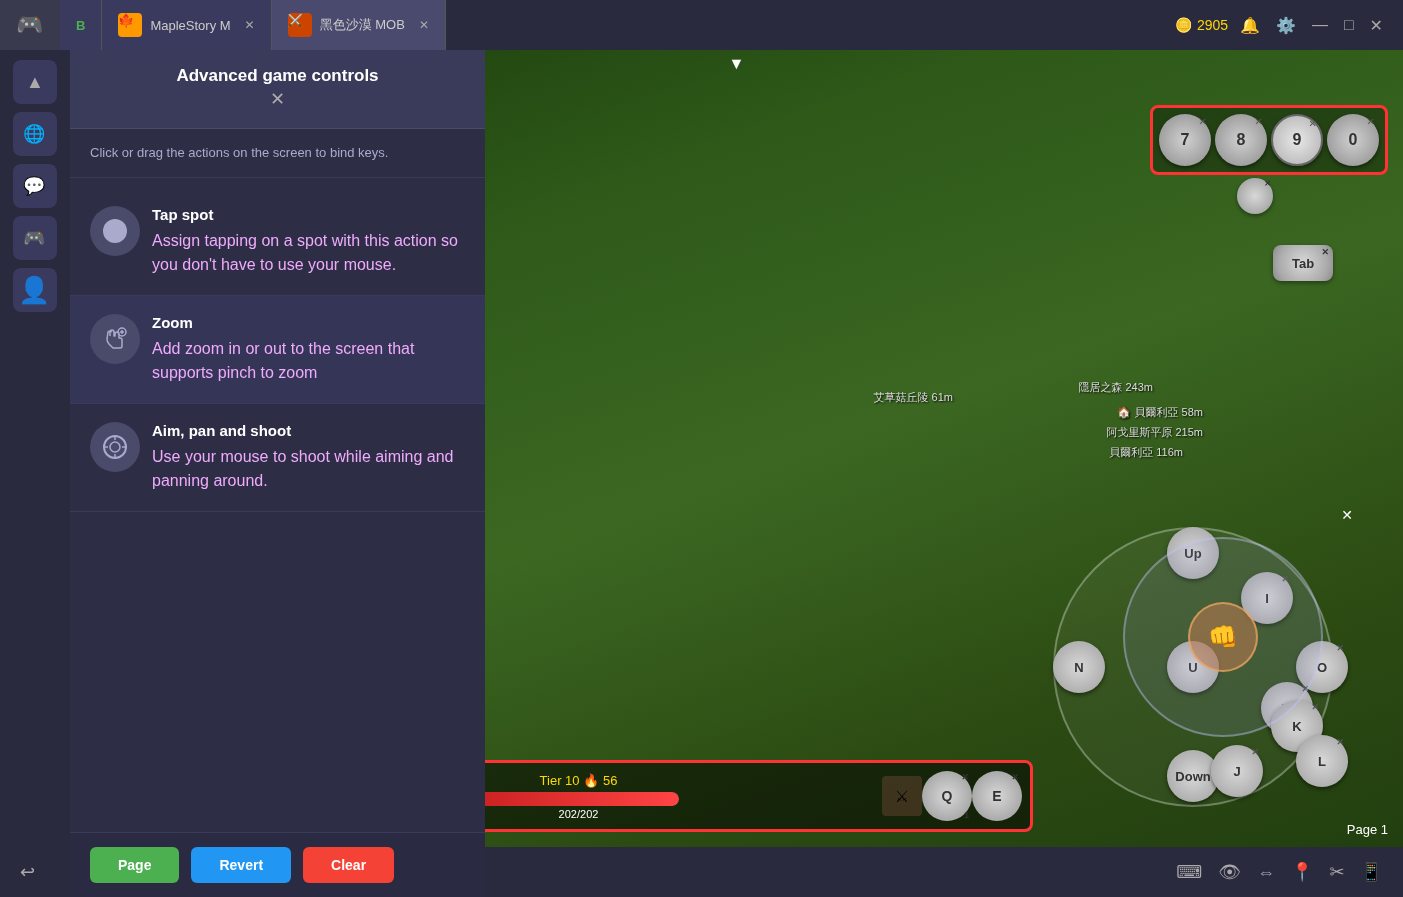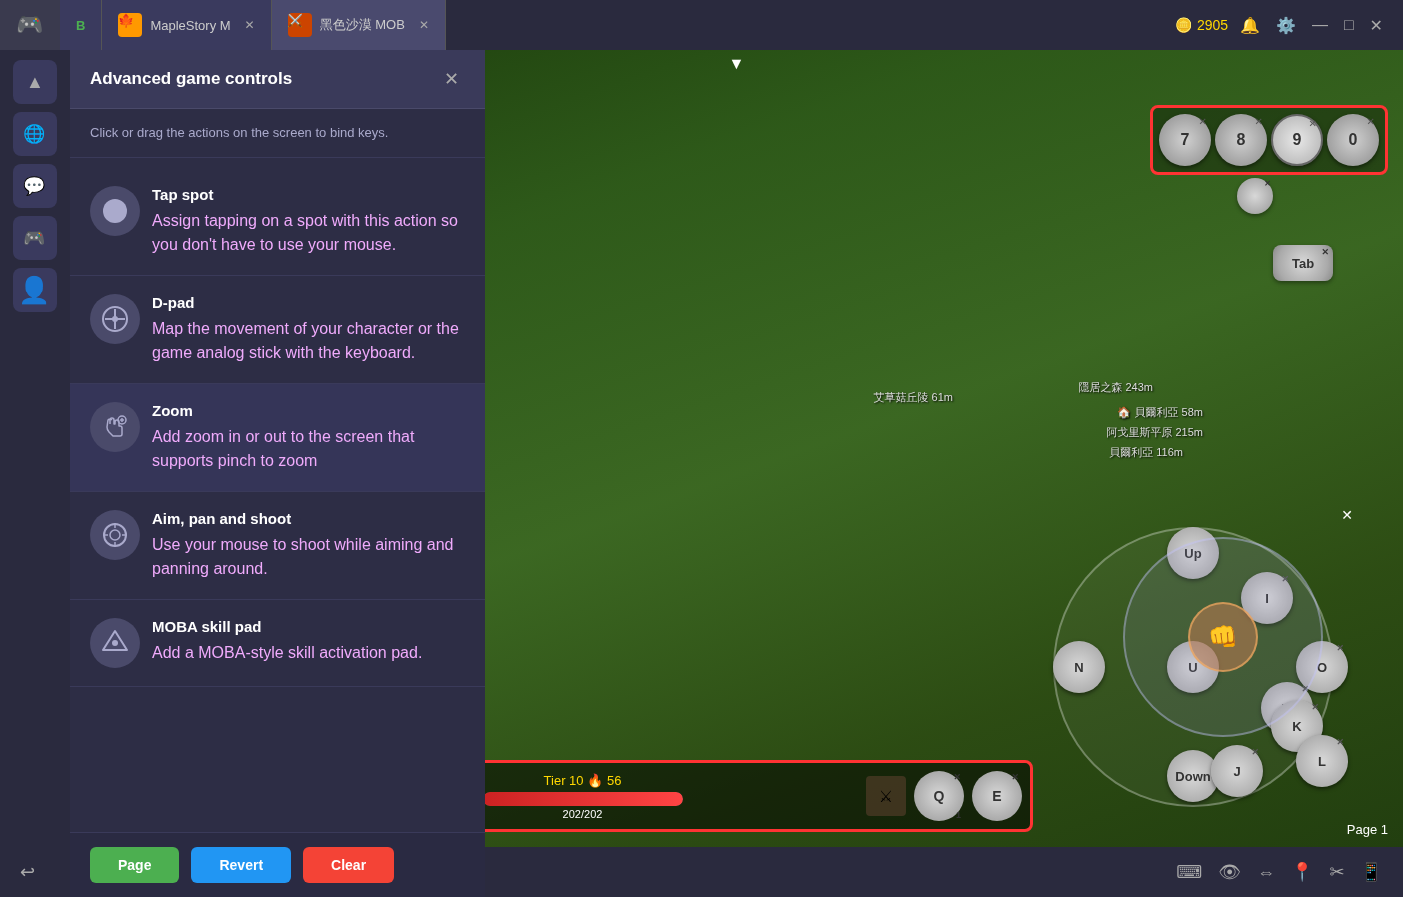"Advanced game controls" .panel-header { flex-direction: none -> column }
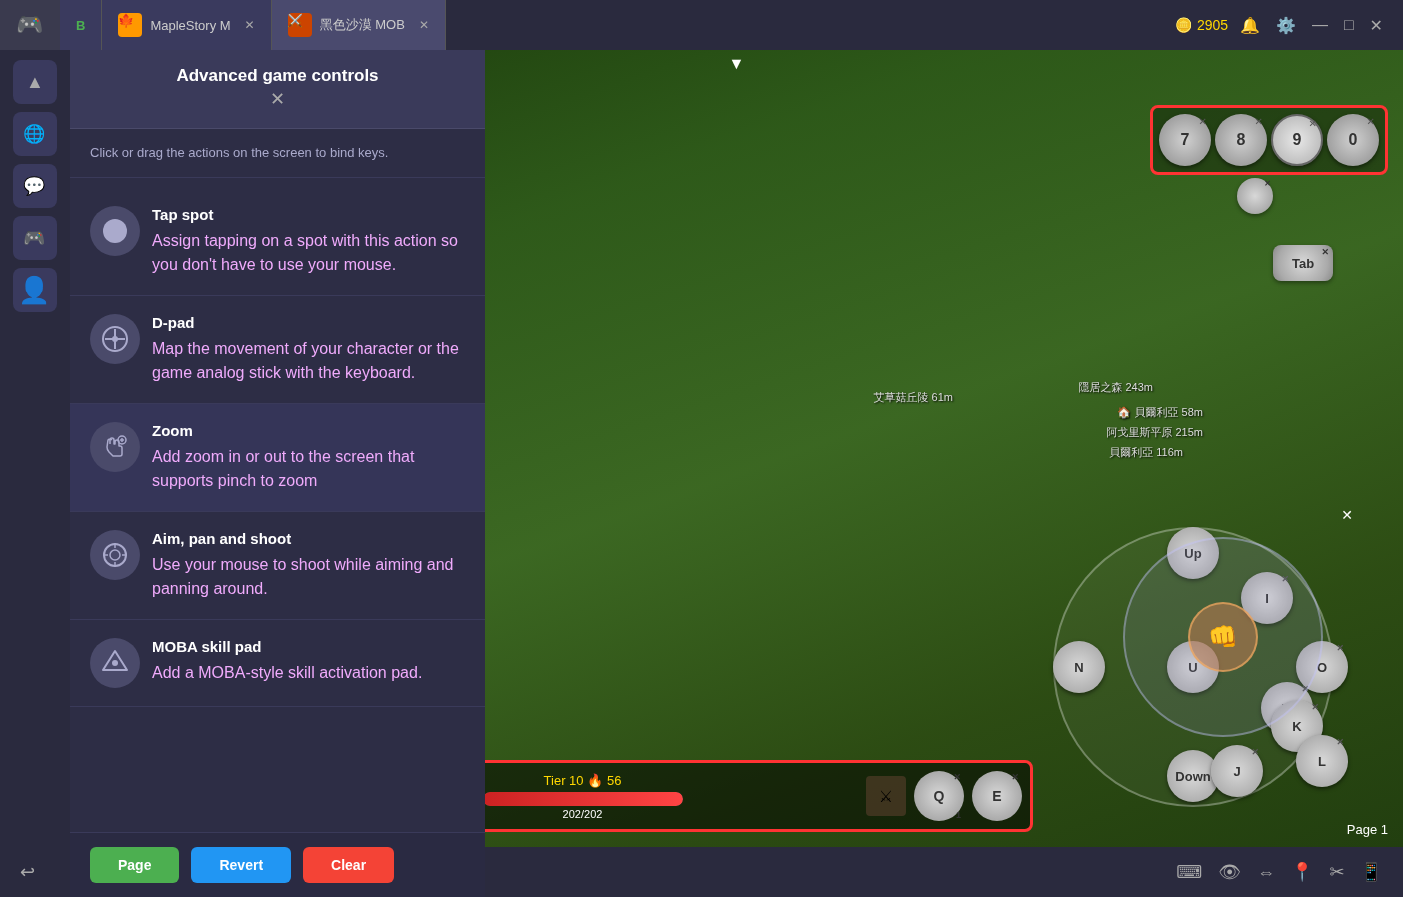"D-pad" div.control-item { html: <div> <div> <svg> <circle></circle> <line></line> <line></line> <circle></circle> </svg> </div> <div> <div>D-pad</div> <div>Map the movement of your character or the game analog stick with the keyboard.</div> </div> </div> -> none }
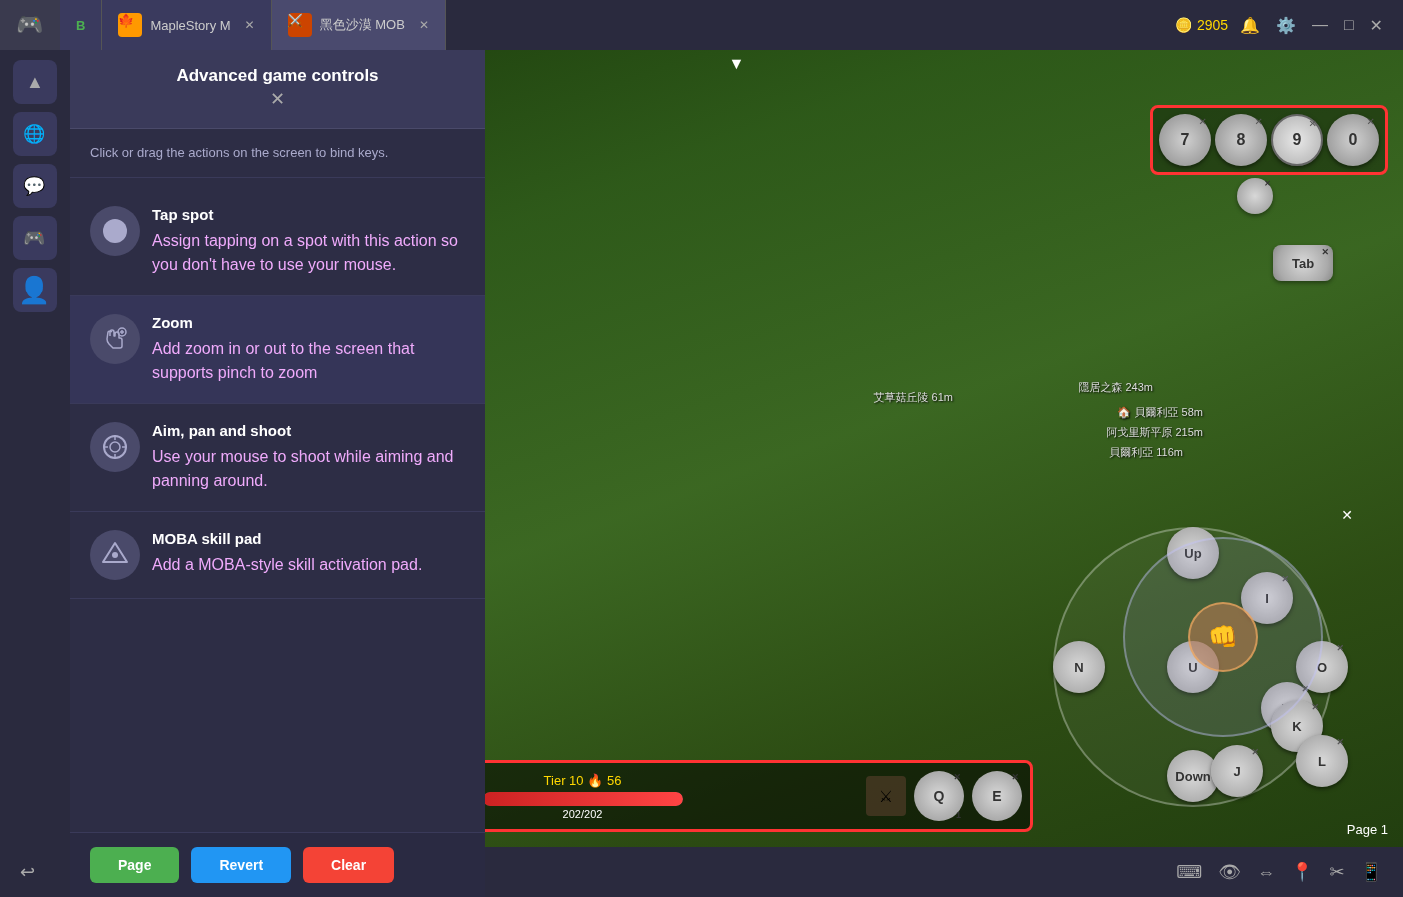"MOBA skill pad" div.control-item { html: <div> <div> <svg> <polygon></polygon> <circle></circle> </svg> </div> <div> <div>MOBA skill pad</div> <div>Add a MOBA-style skill activation pad.</div> </div> </div> -> none }
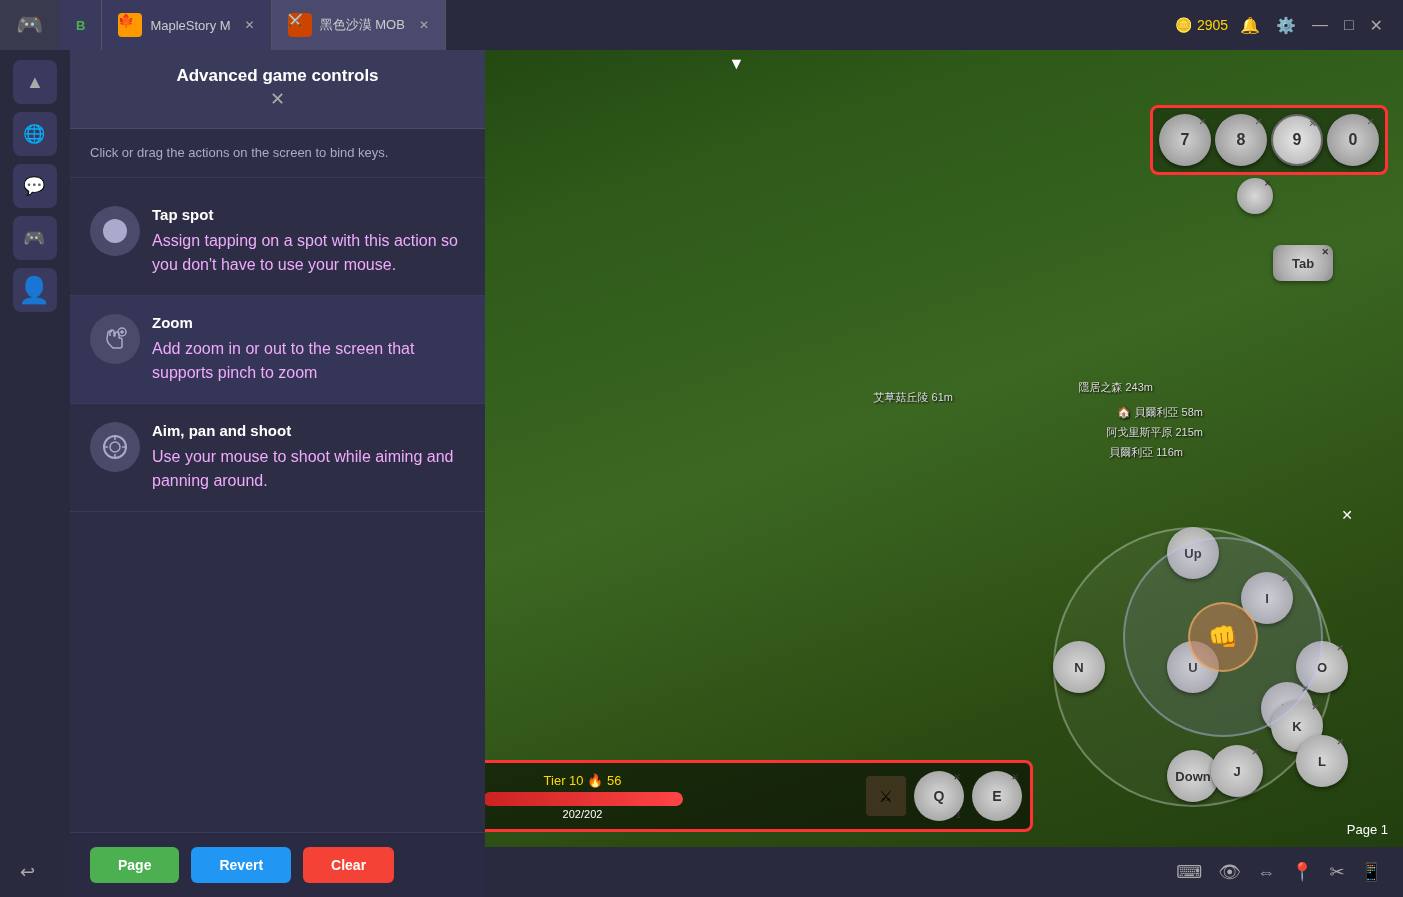"Tier 10 🔥 56" .bottom-hud-highlight { gap: 8px -> none }
